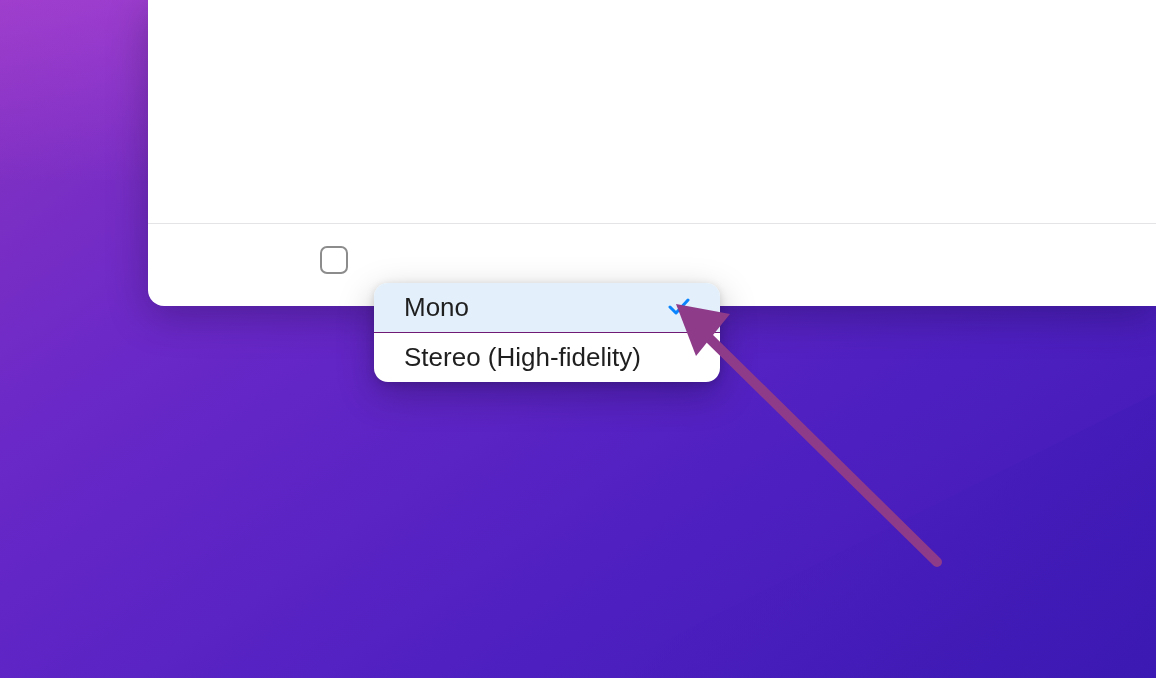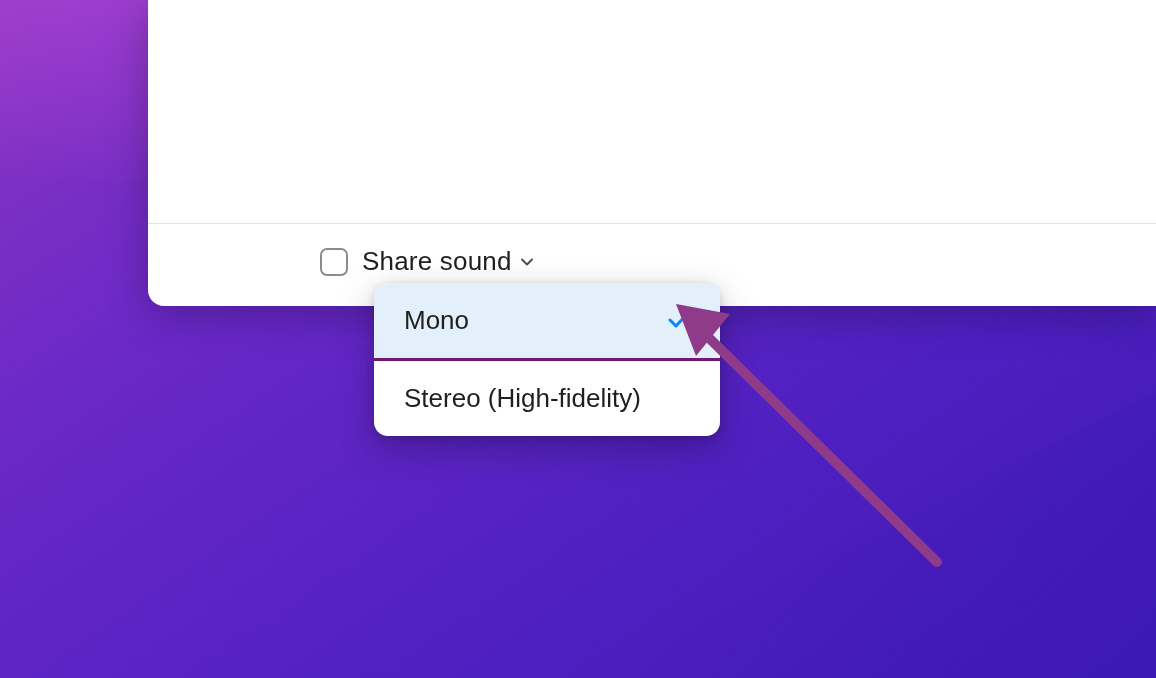"Share sound" div.share-label-wrap { html: <div> <span>Share sound</span> <span> <svg> <path></path> </svg> </span> </div> -> none }
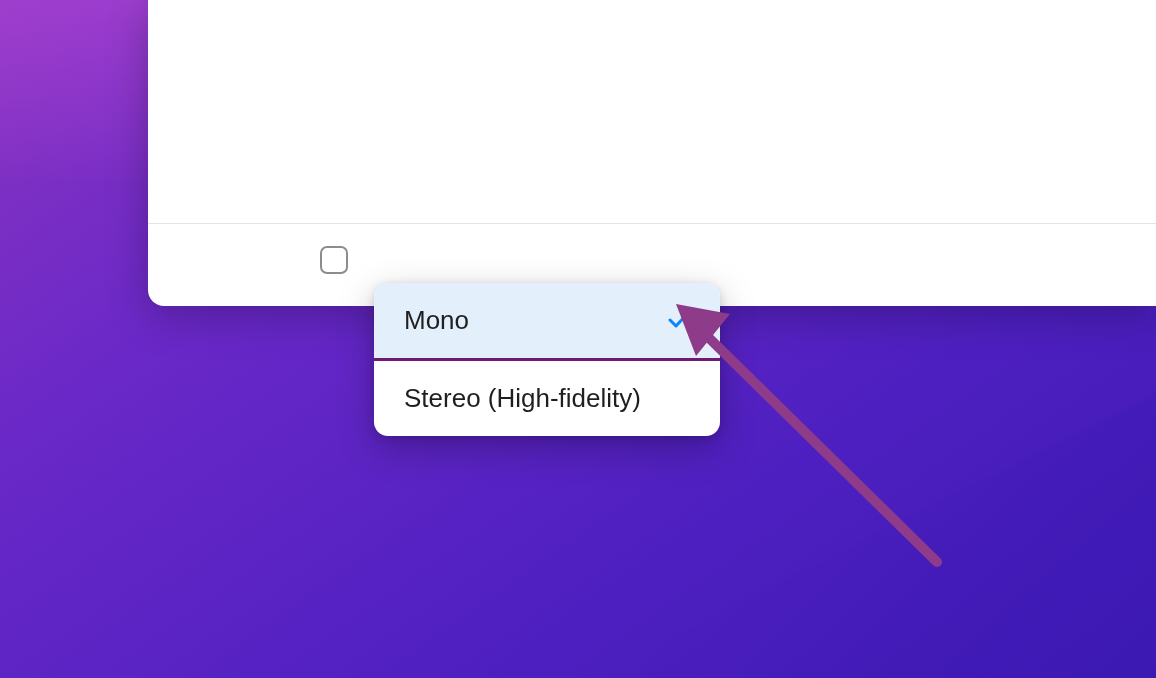"Mono" .menu-item { padding: 22px 30px -> 9px 30px }
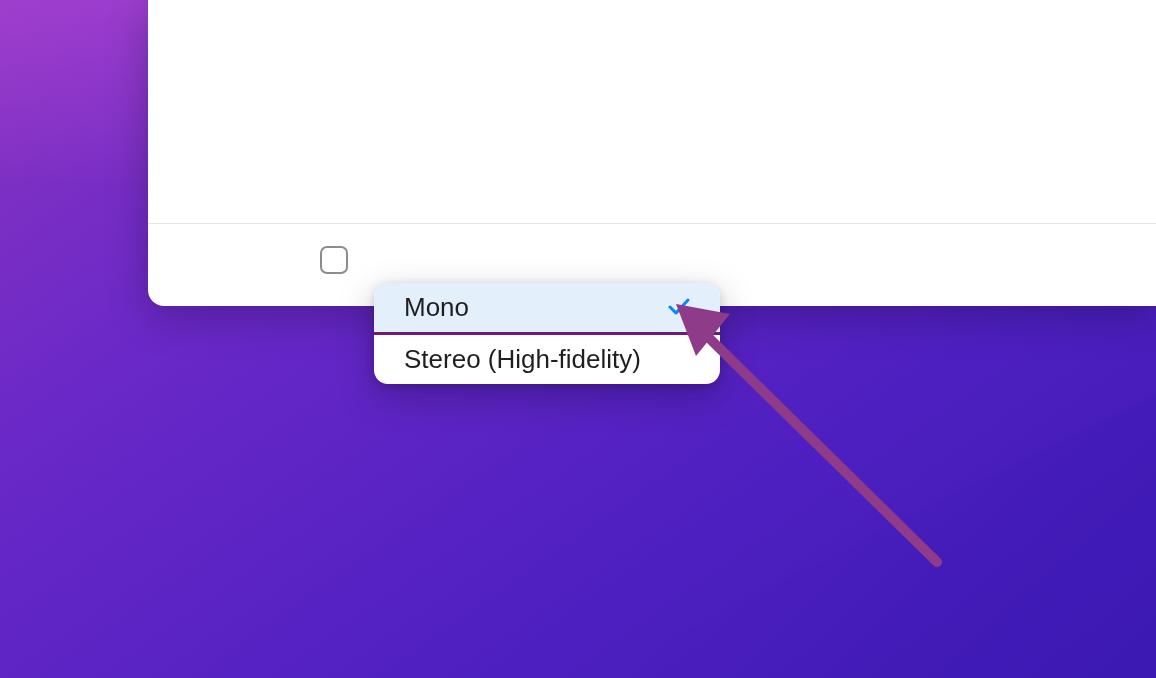"Stereo (High-fidelity)" .menu-item + .menu-item { border-top: 3px solid #701a75 -> 1px solid #701a75 }
